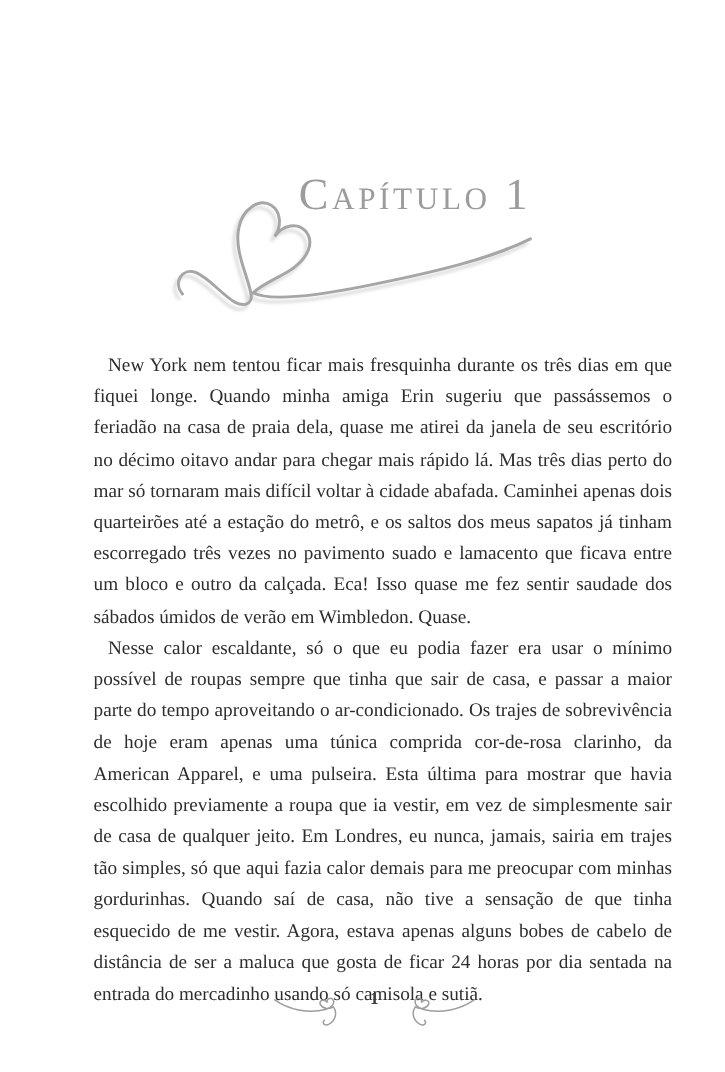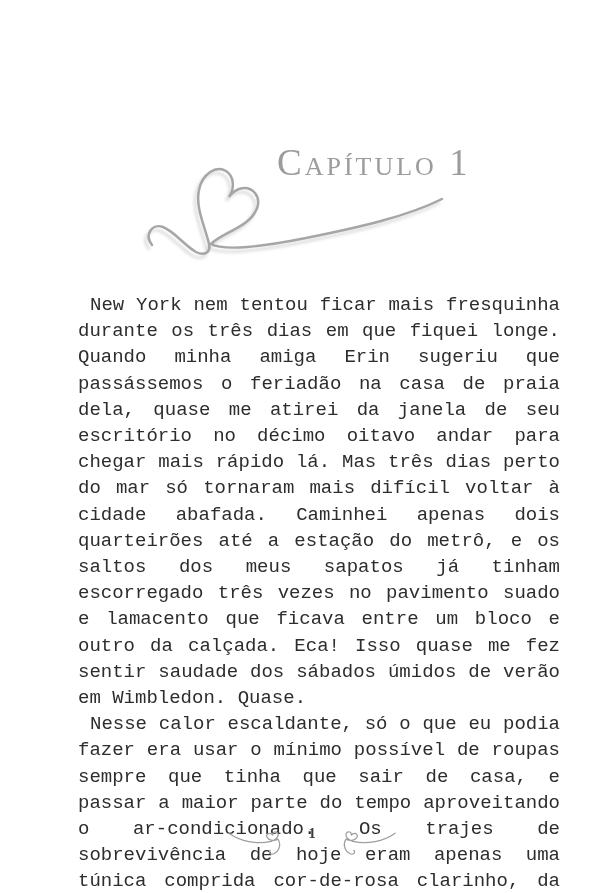"Capítulo 1" .chapter-title { margin-left: 28px -> none }
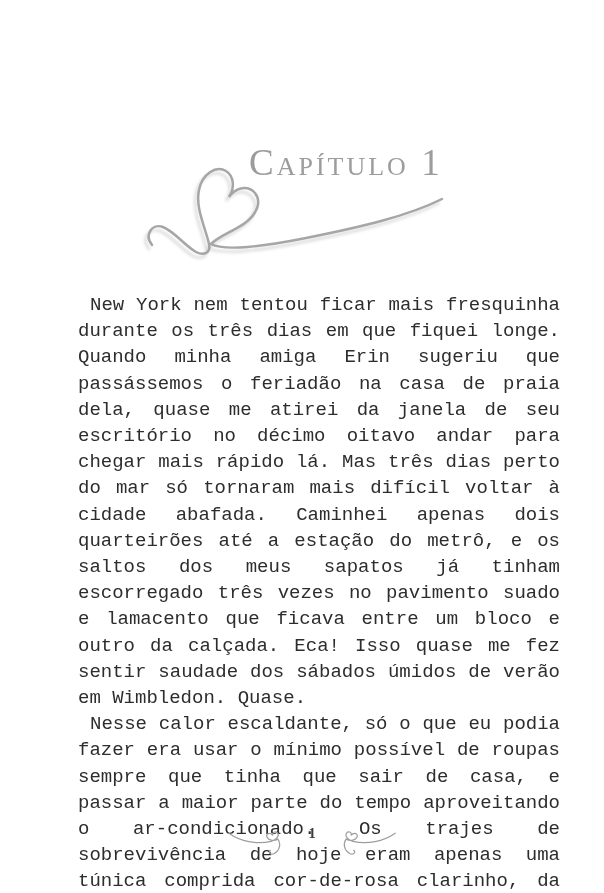"New York nem tentou ficar" .body-text p { font-family: Liberation Mono, monospace -> none; font-size: 19px -> 16px }
